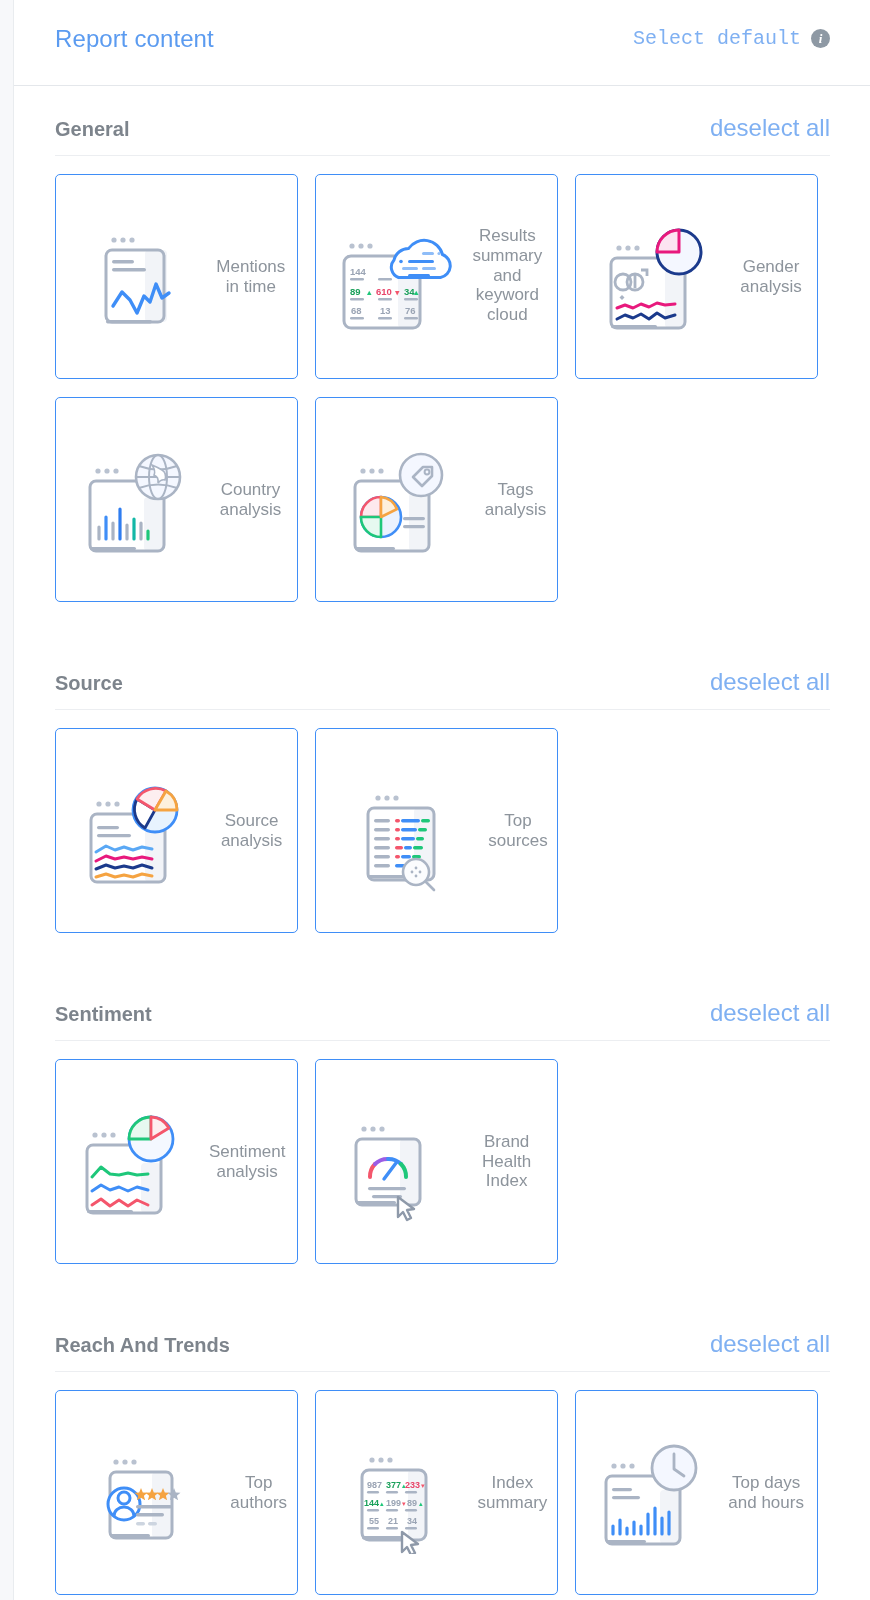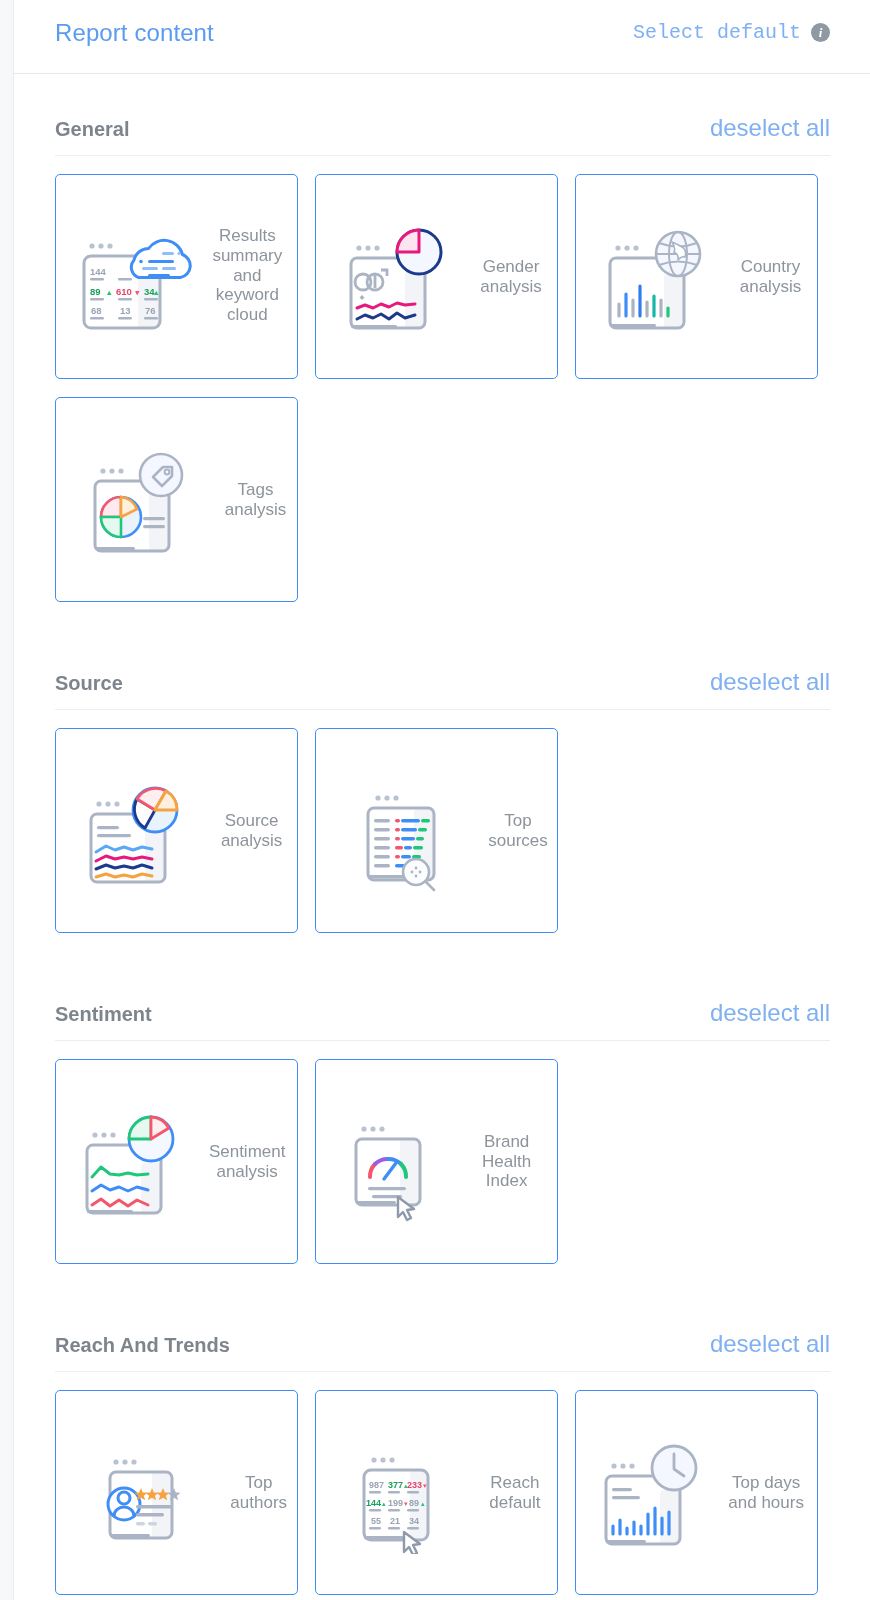"Report content" .header { height: 74px -> 86px }
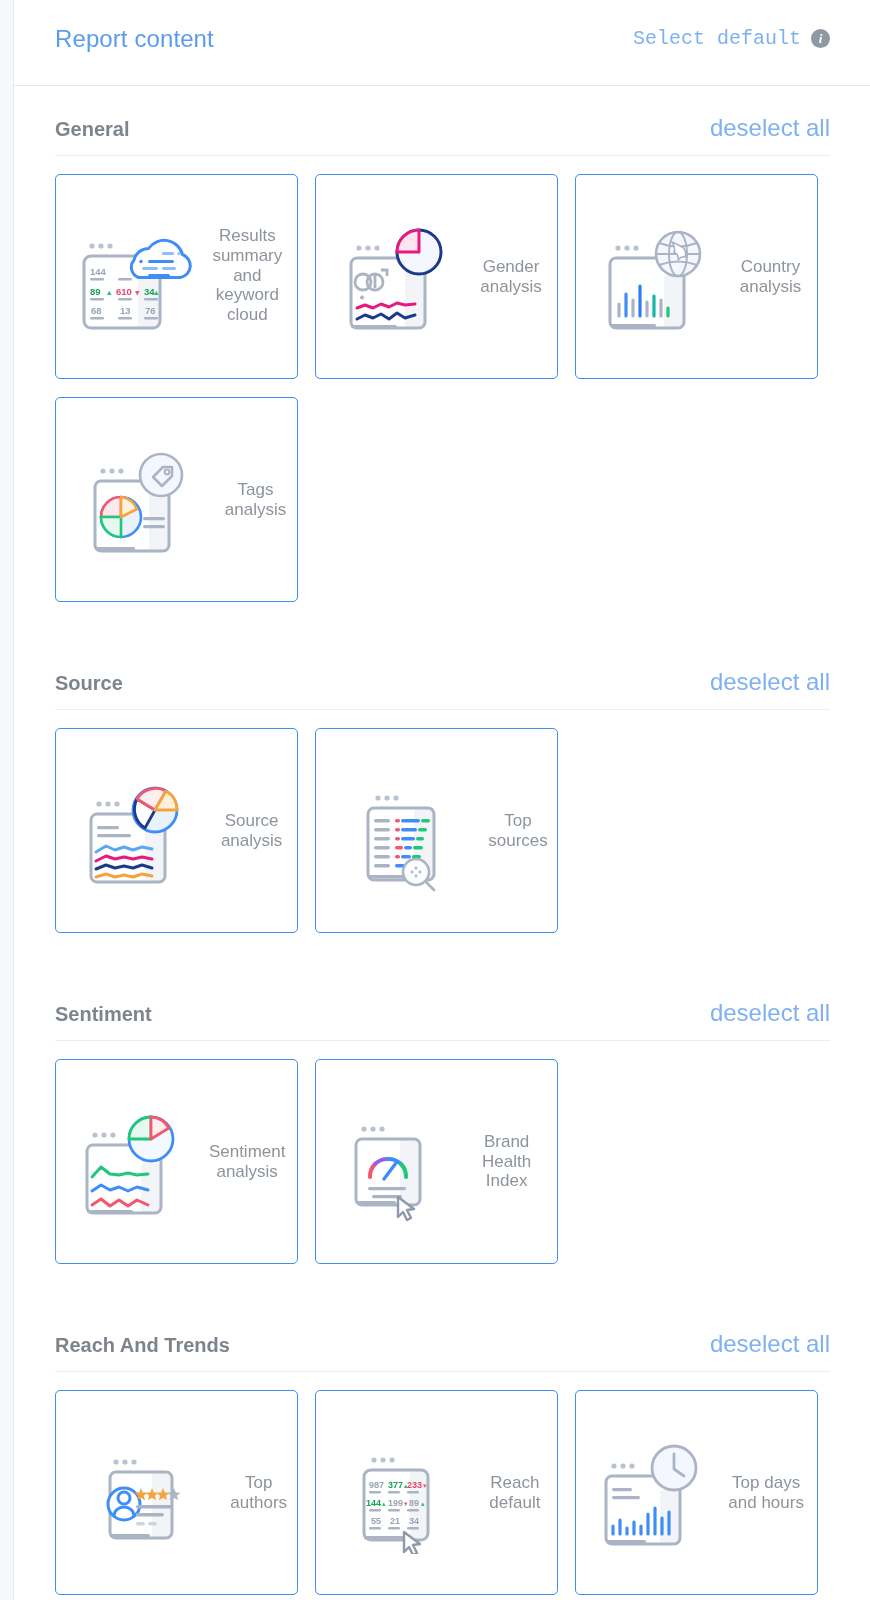"Mentions in time" div.card { html: none -> <div> <div> <svg> <circle></circle> <circle></circle> <circle></circle> <rect></rect> <rect></rect> <rect></rect> <rect></rect> <polyline></polyline> <rect></rect> </svg> </div> <div>Mentions in time</div> </div> }
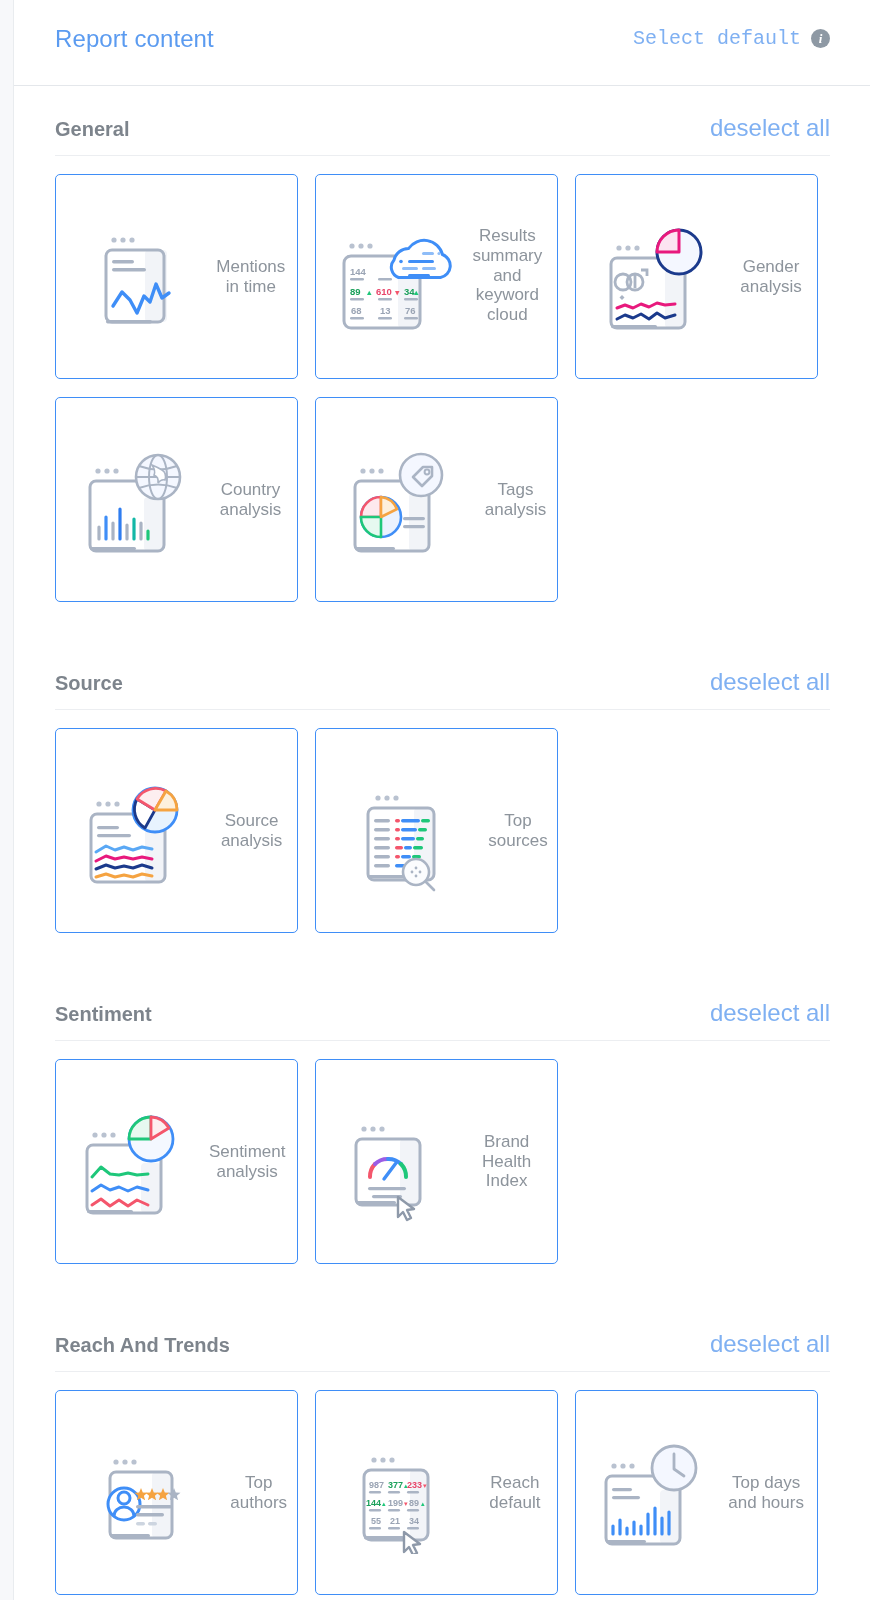"Reach default" div.card-label { text: Reach default -> Index summary }
